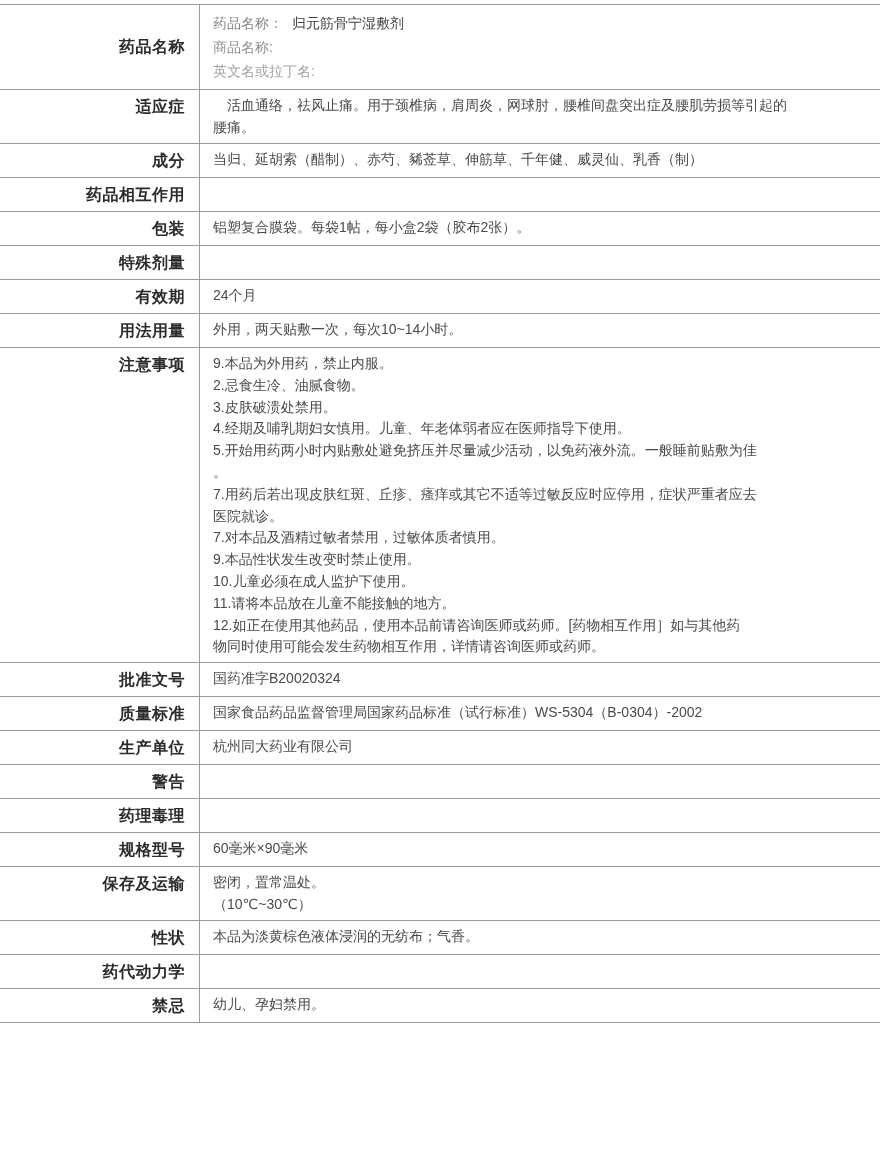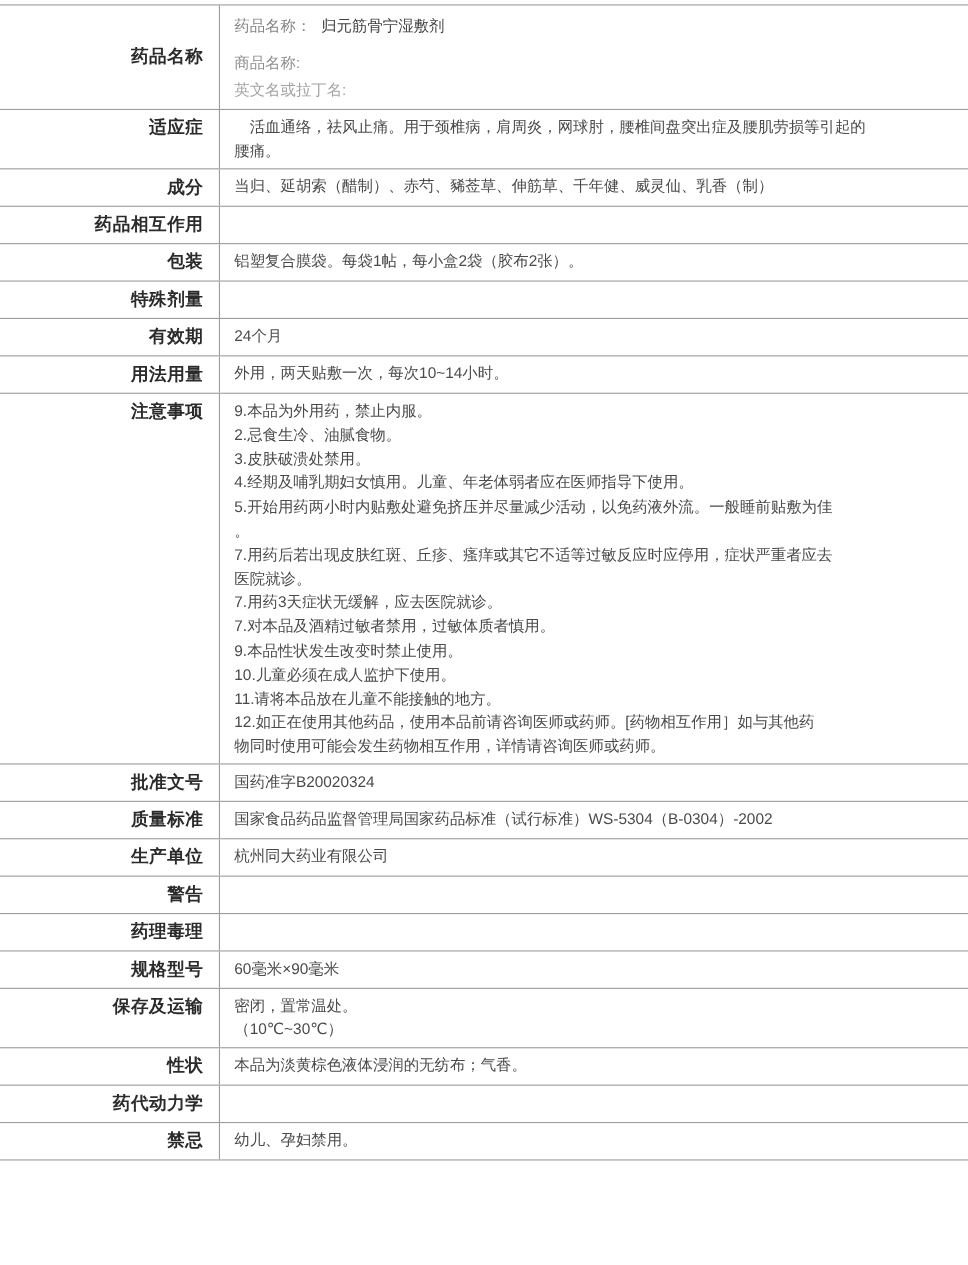"商品名称:" .k-light { margin-top: 10px -> none }
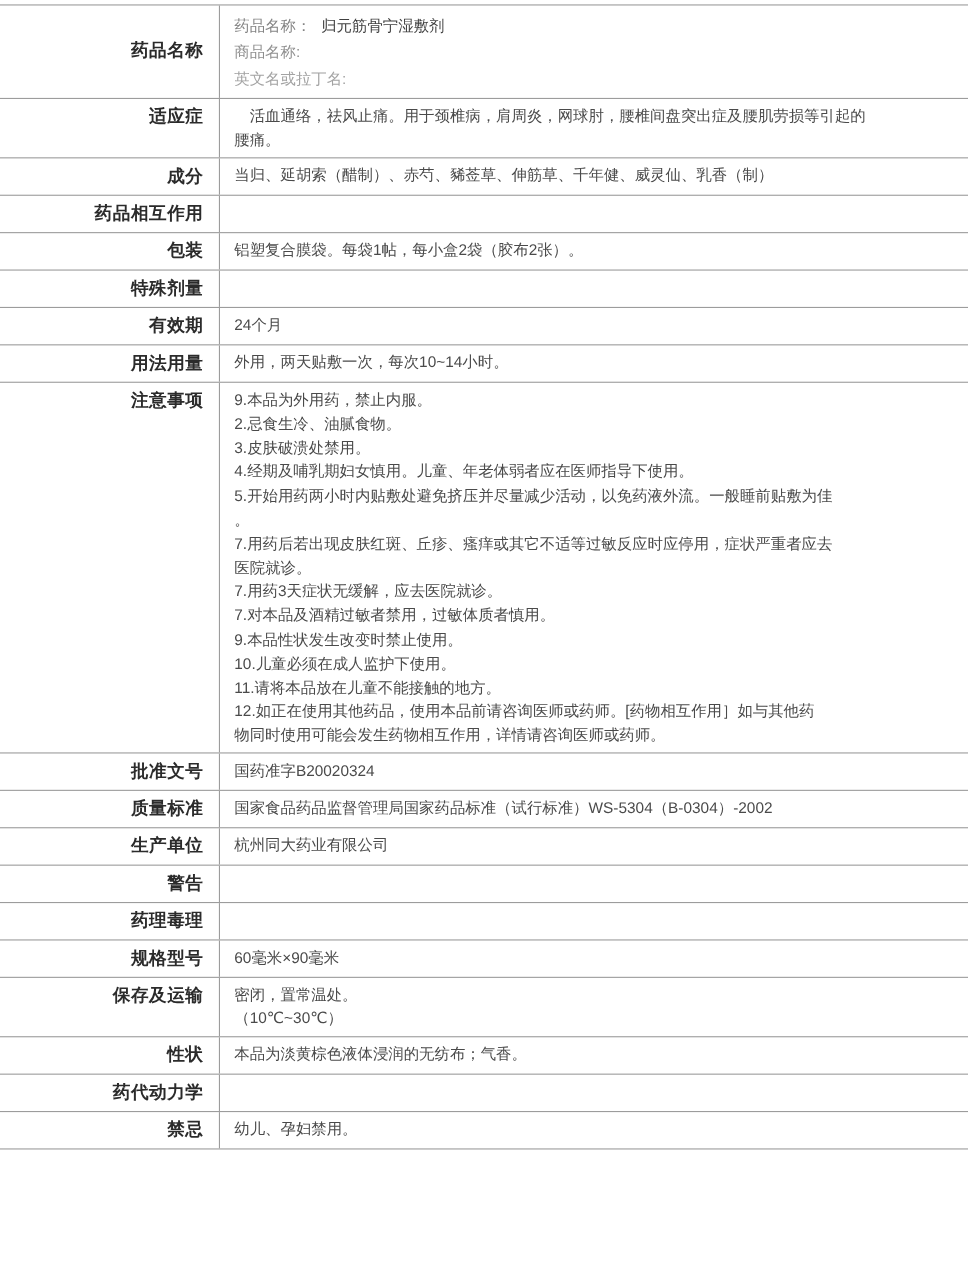"7.用药3天症状无缓解，应去医院就诊。" div.line { html: <div>7.用药3天症状无缓解，应去医院就诊。</div> -> none }
